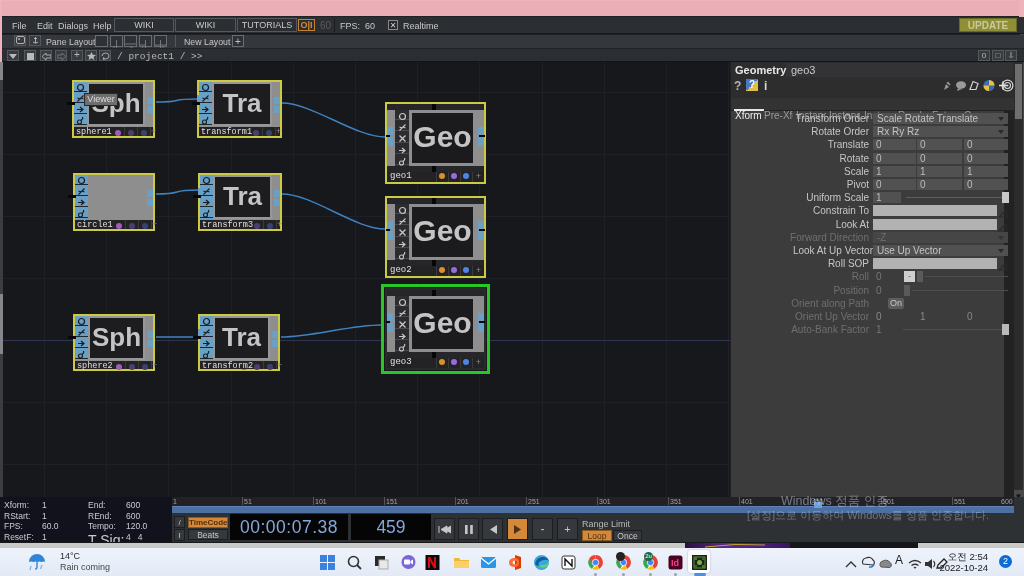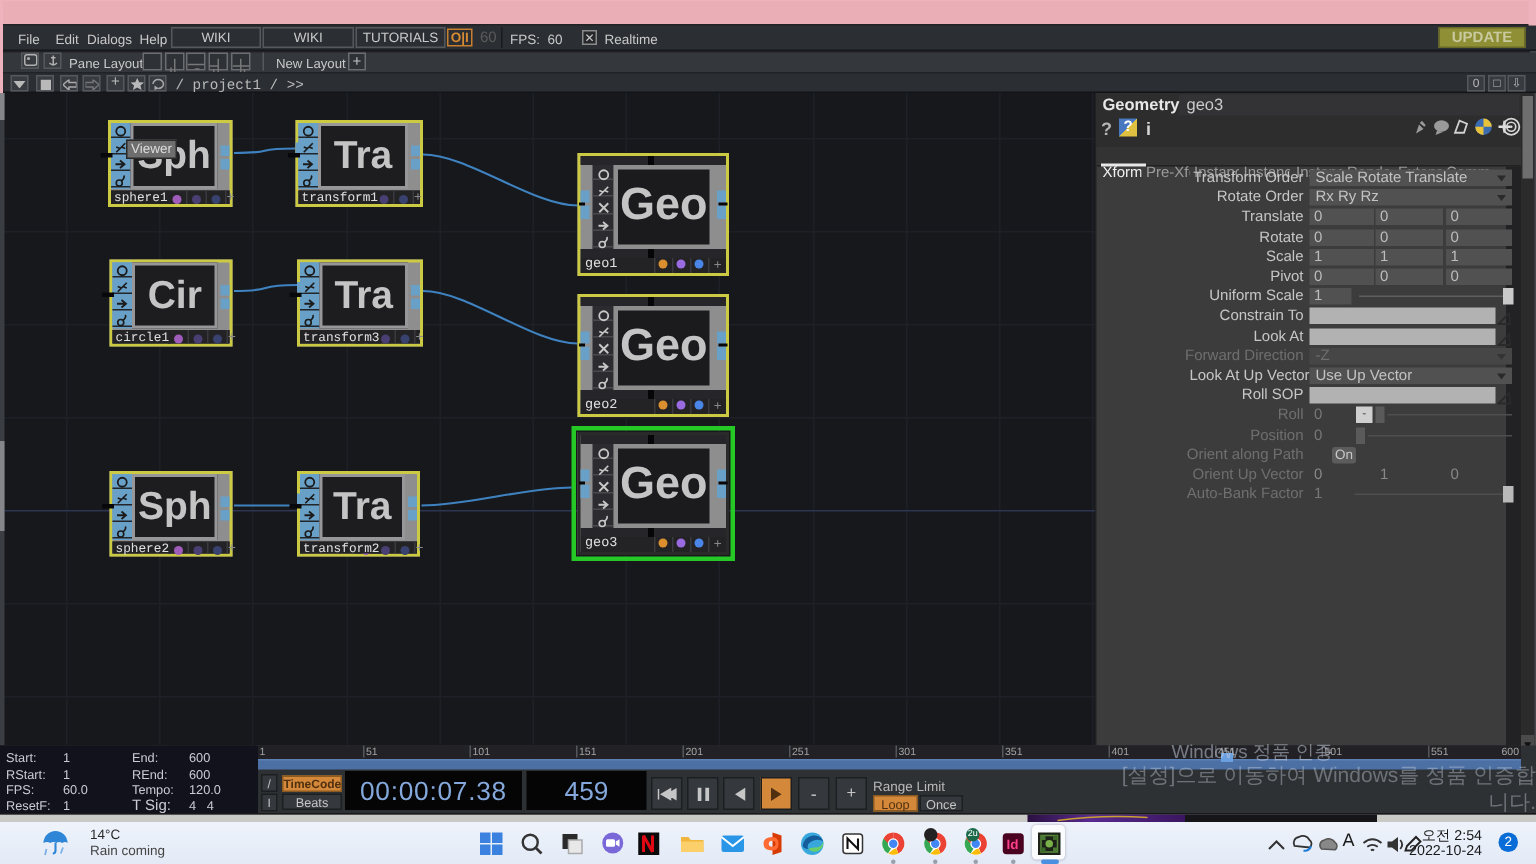"Cir" div.abs { html: <div>Cir</div> -> none }
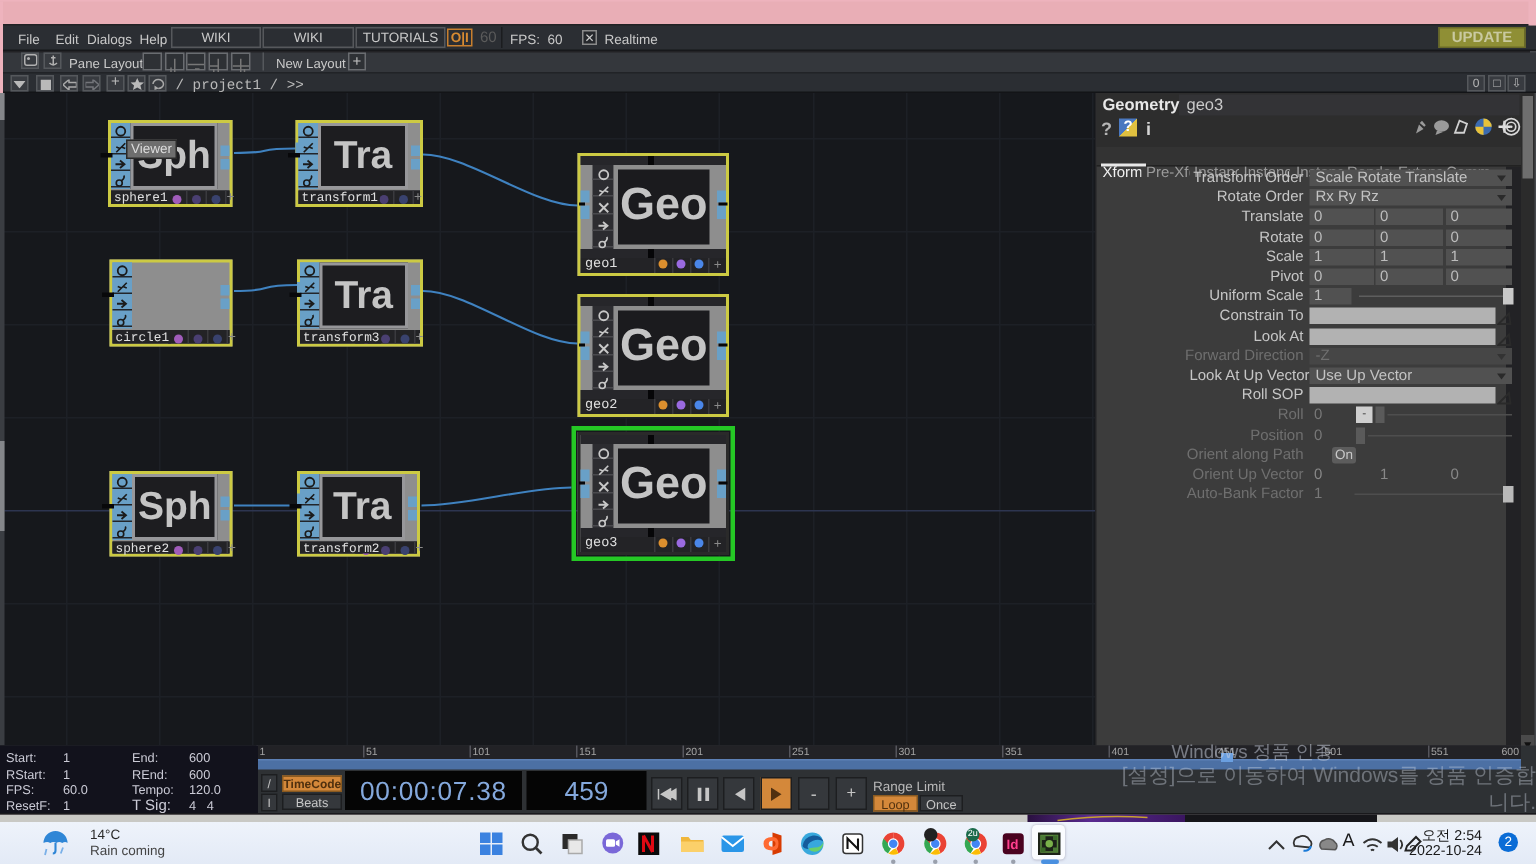"Start:" div.abs { text: Start -> Xform }
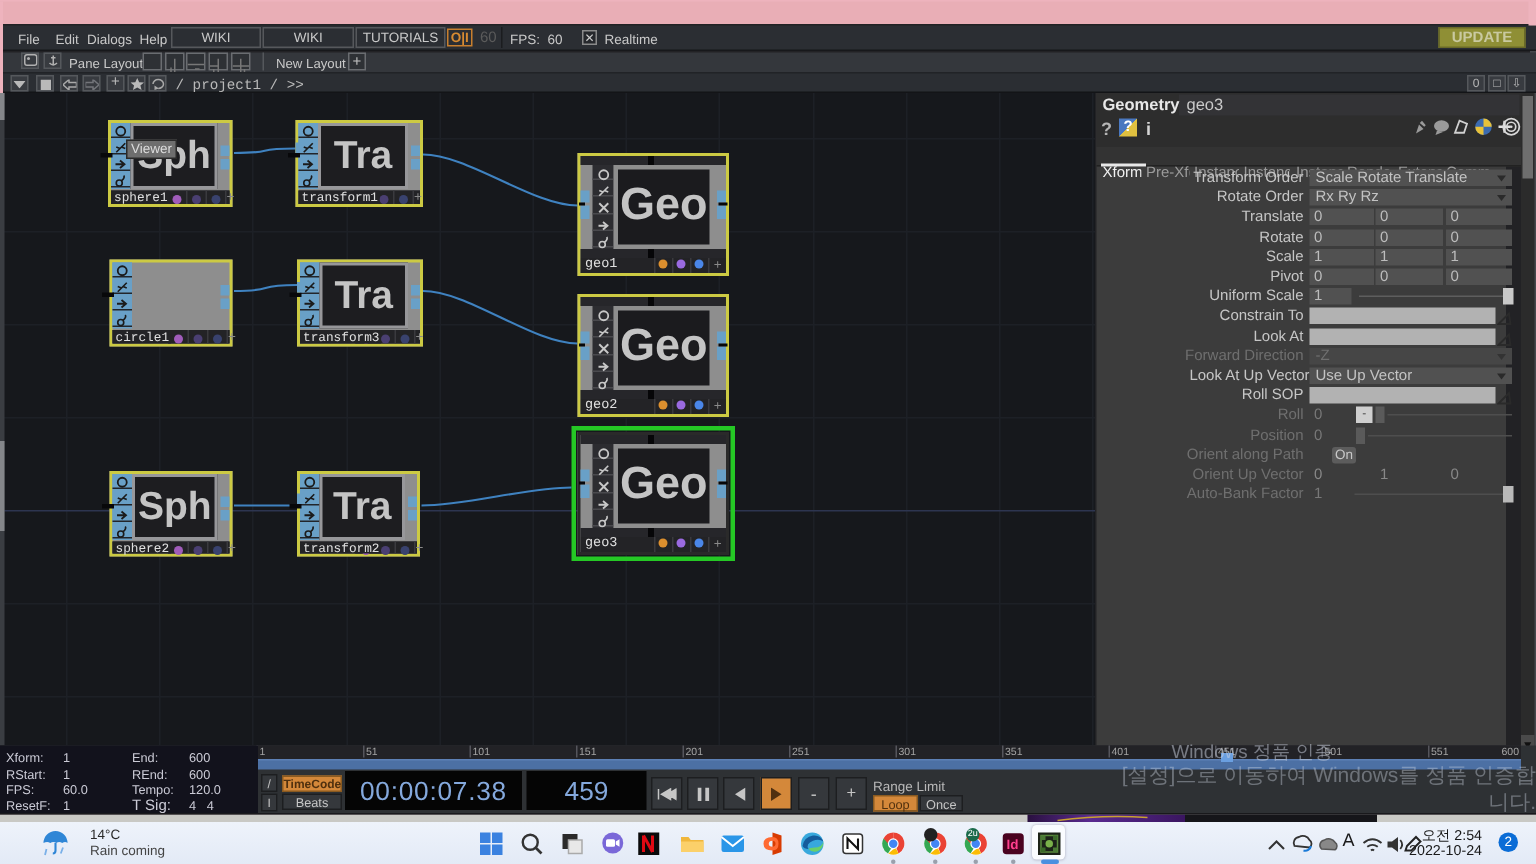"[설정]으로 이동하여 Windows를 정품 인증합니다." div.abs { font-size: 14px -> 11px }
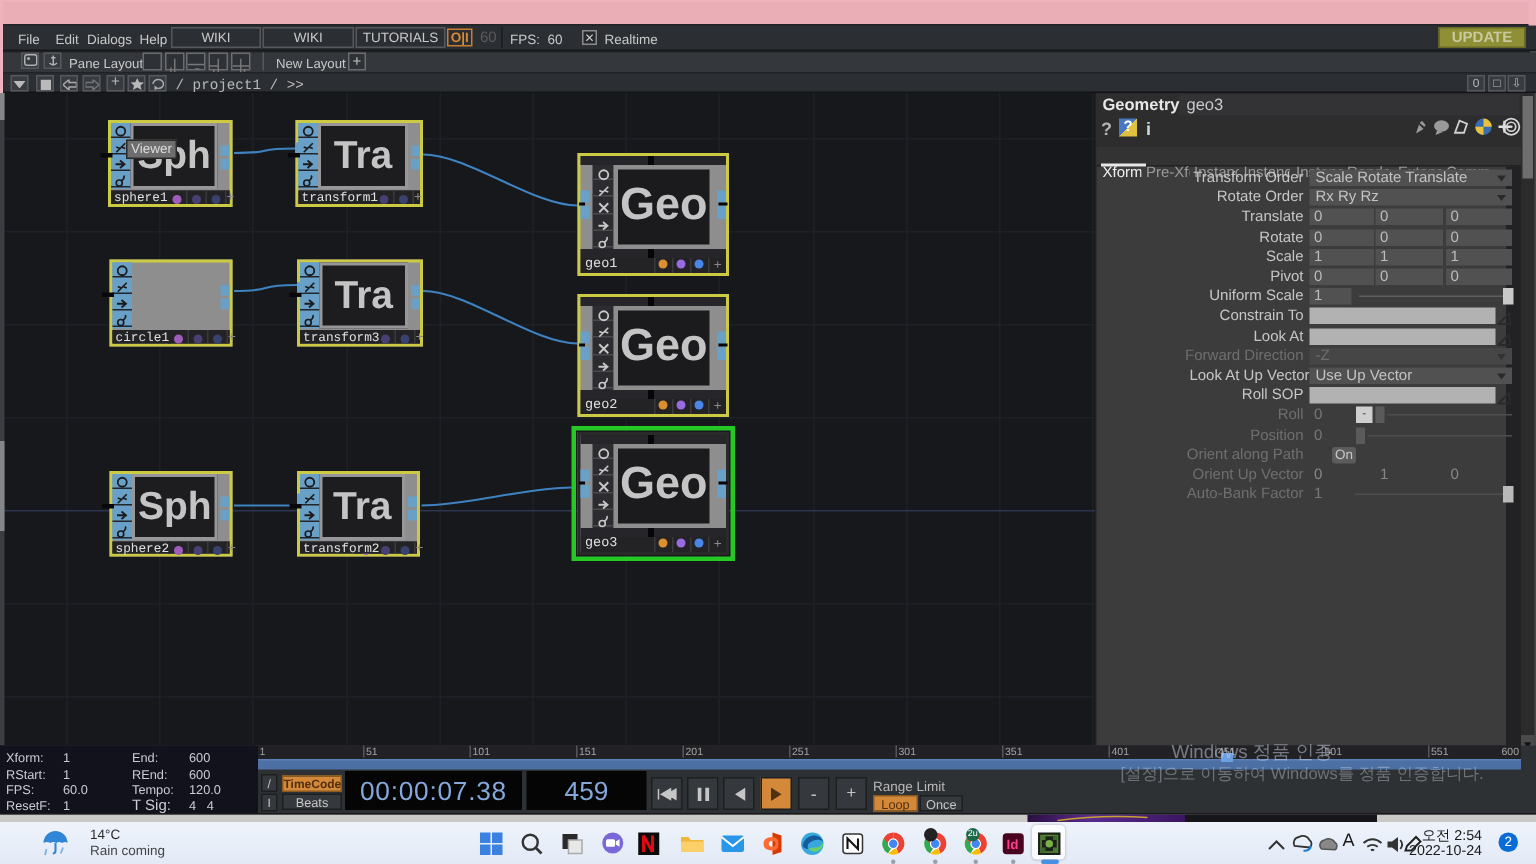"T Sig:" div.abs { font-size: 10px -> 14px }
